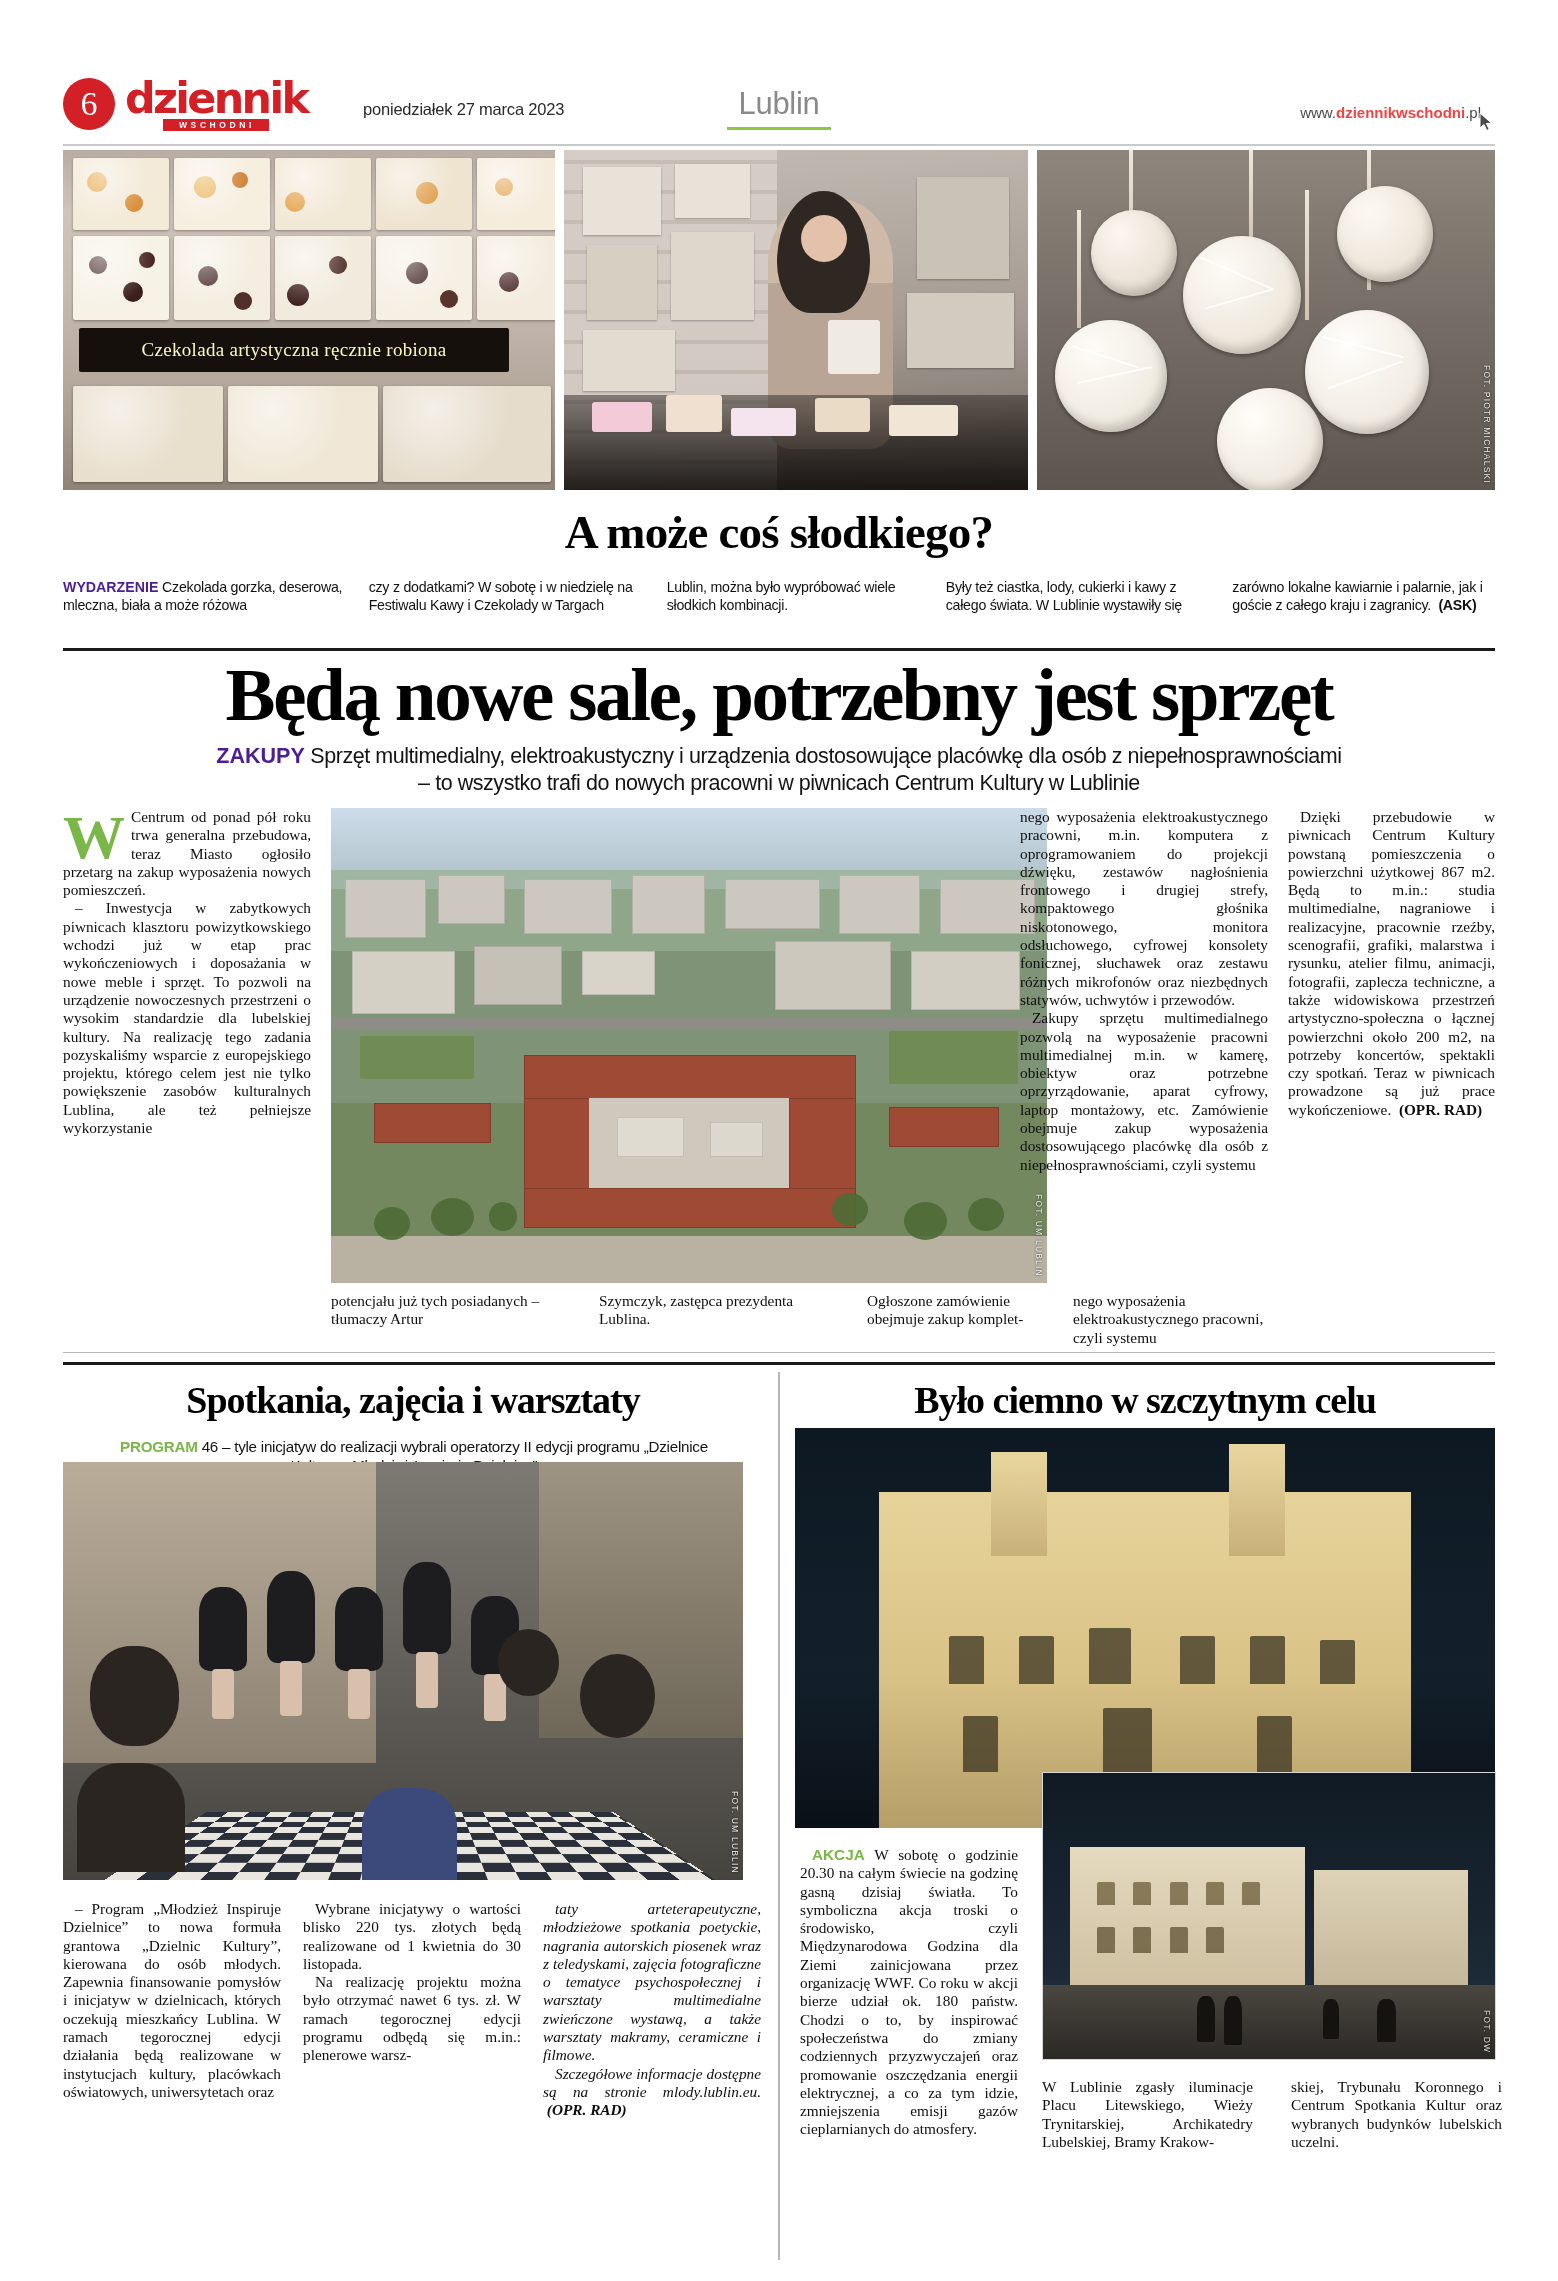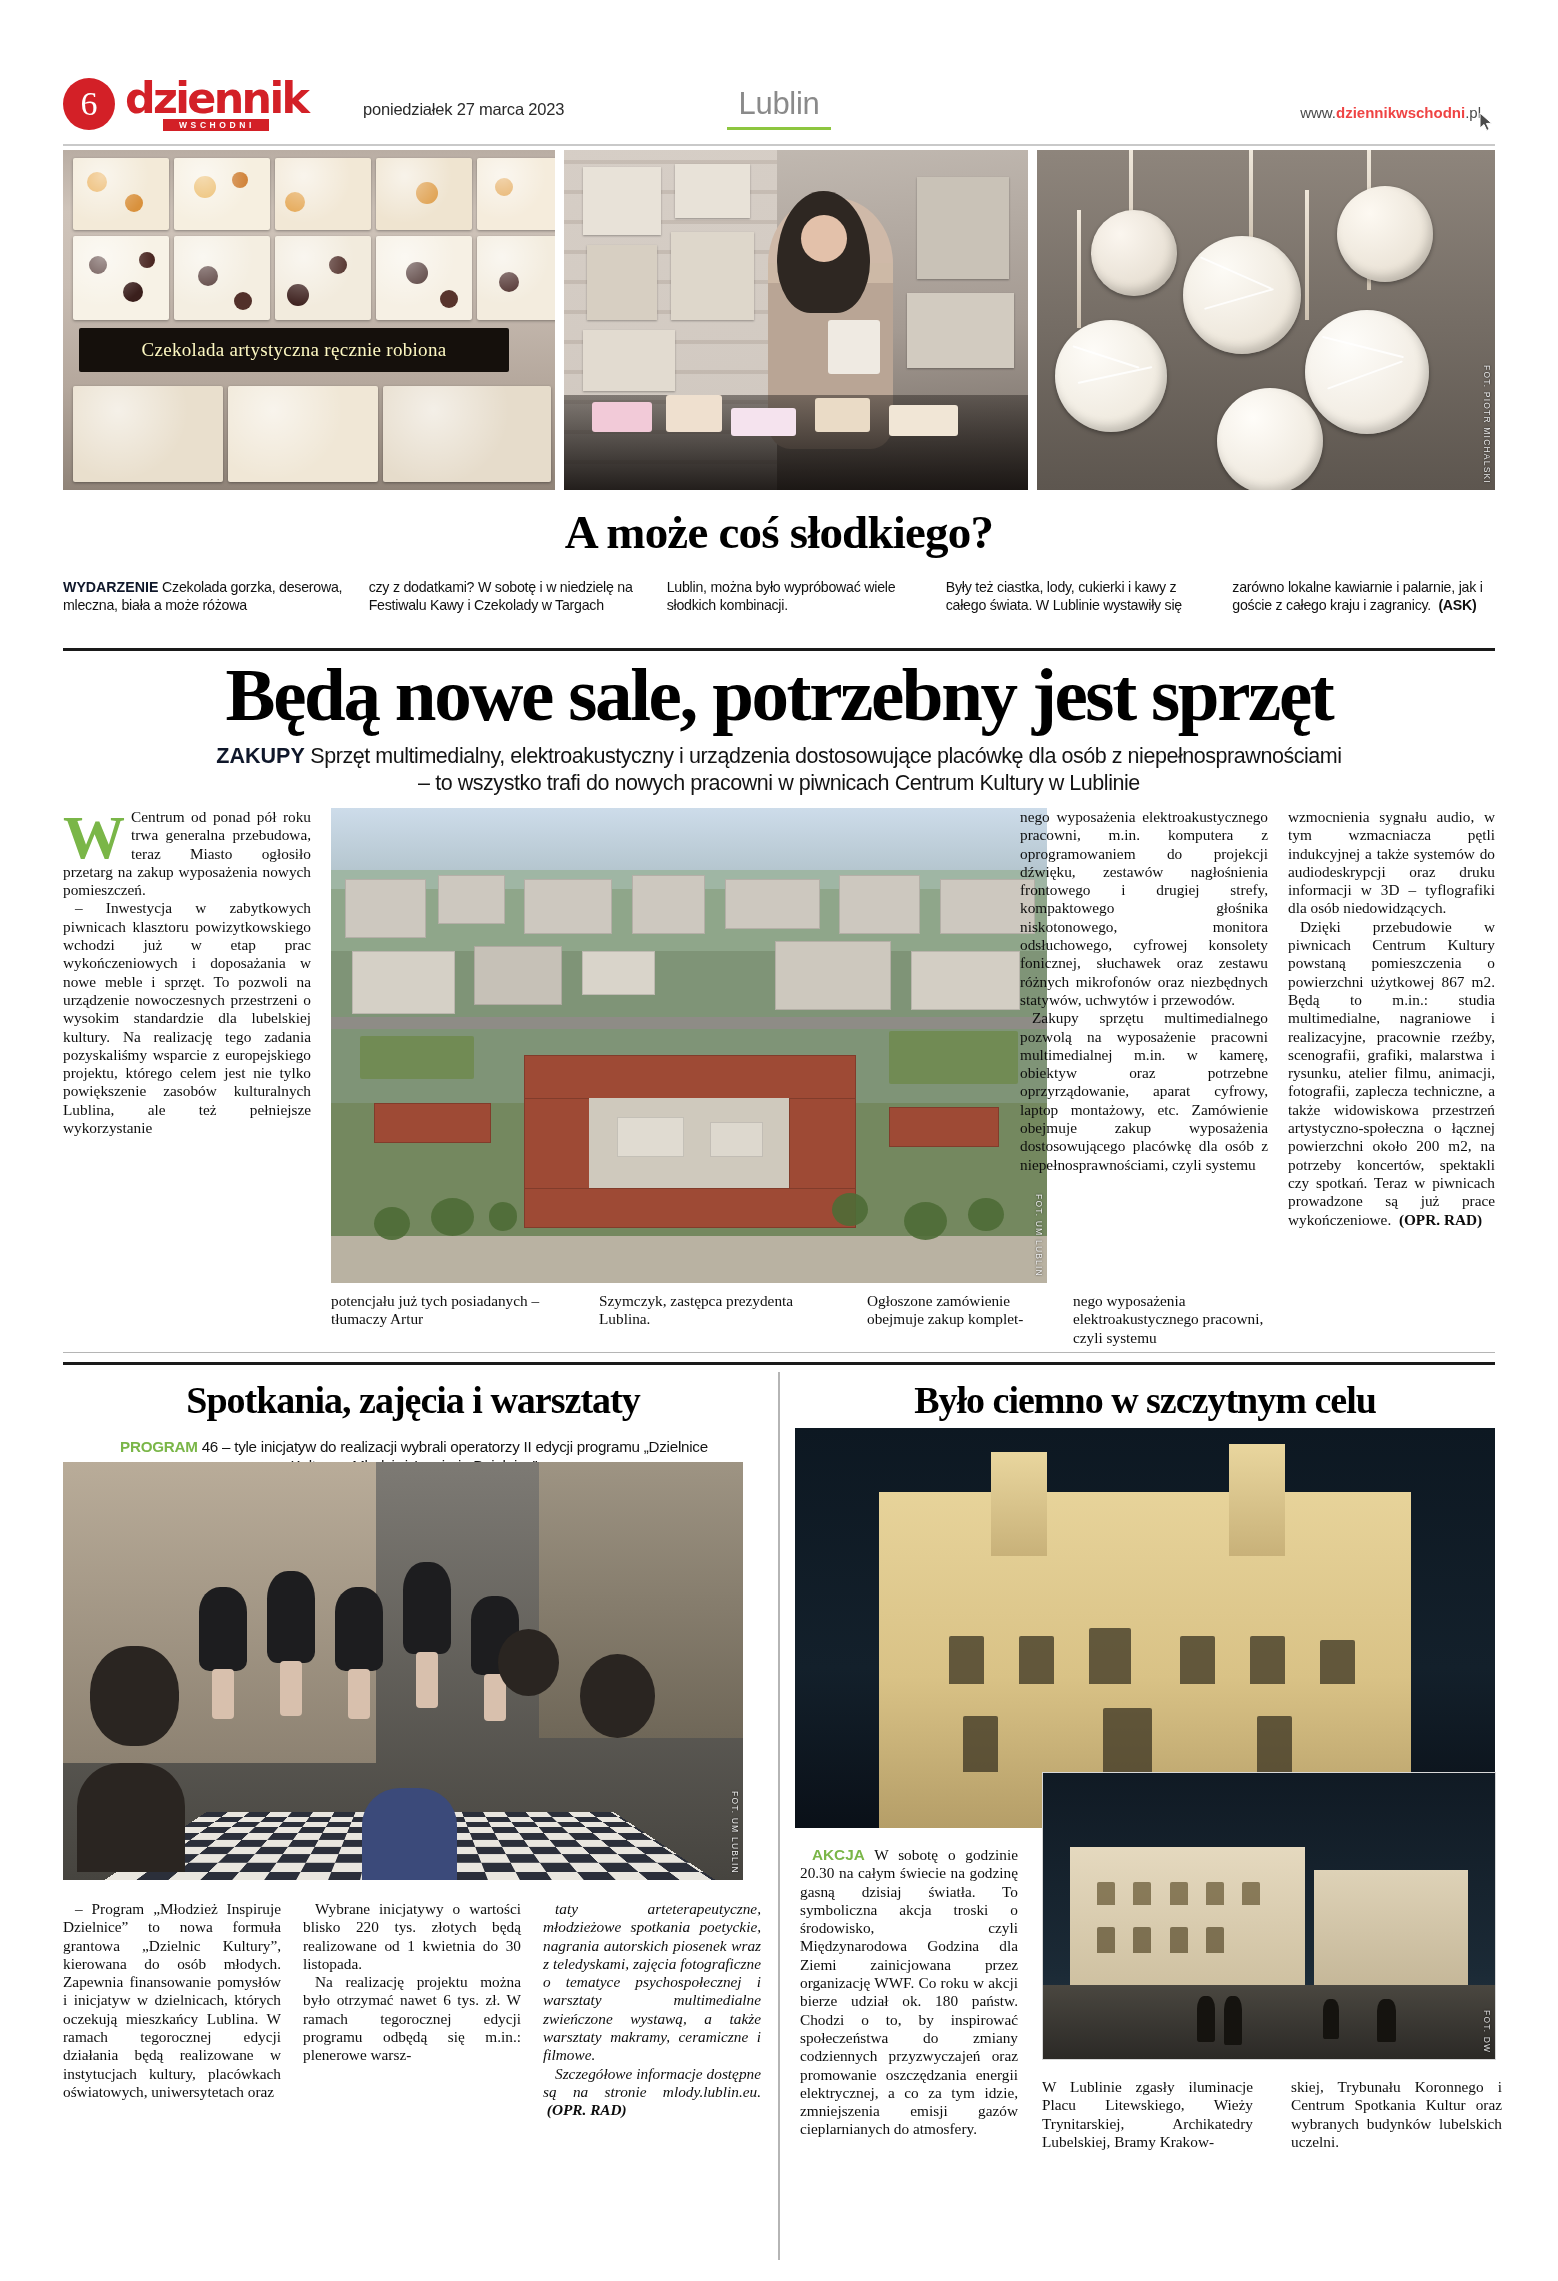"WYDARZENIE" .tagword { color: #0f172a -> #4c1d95 }
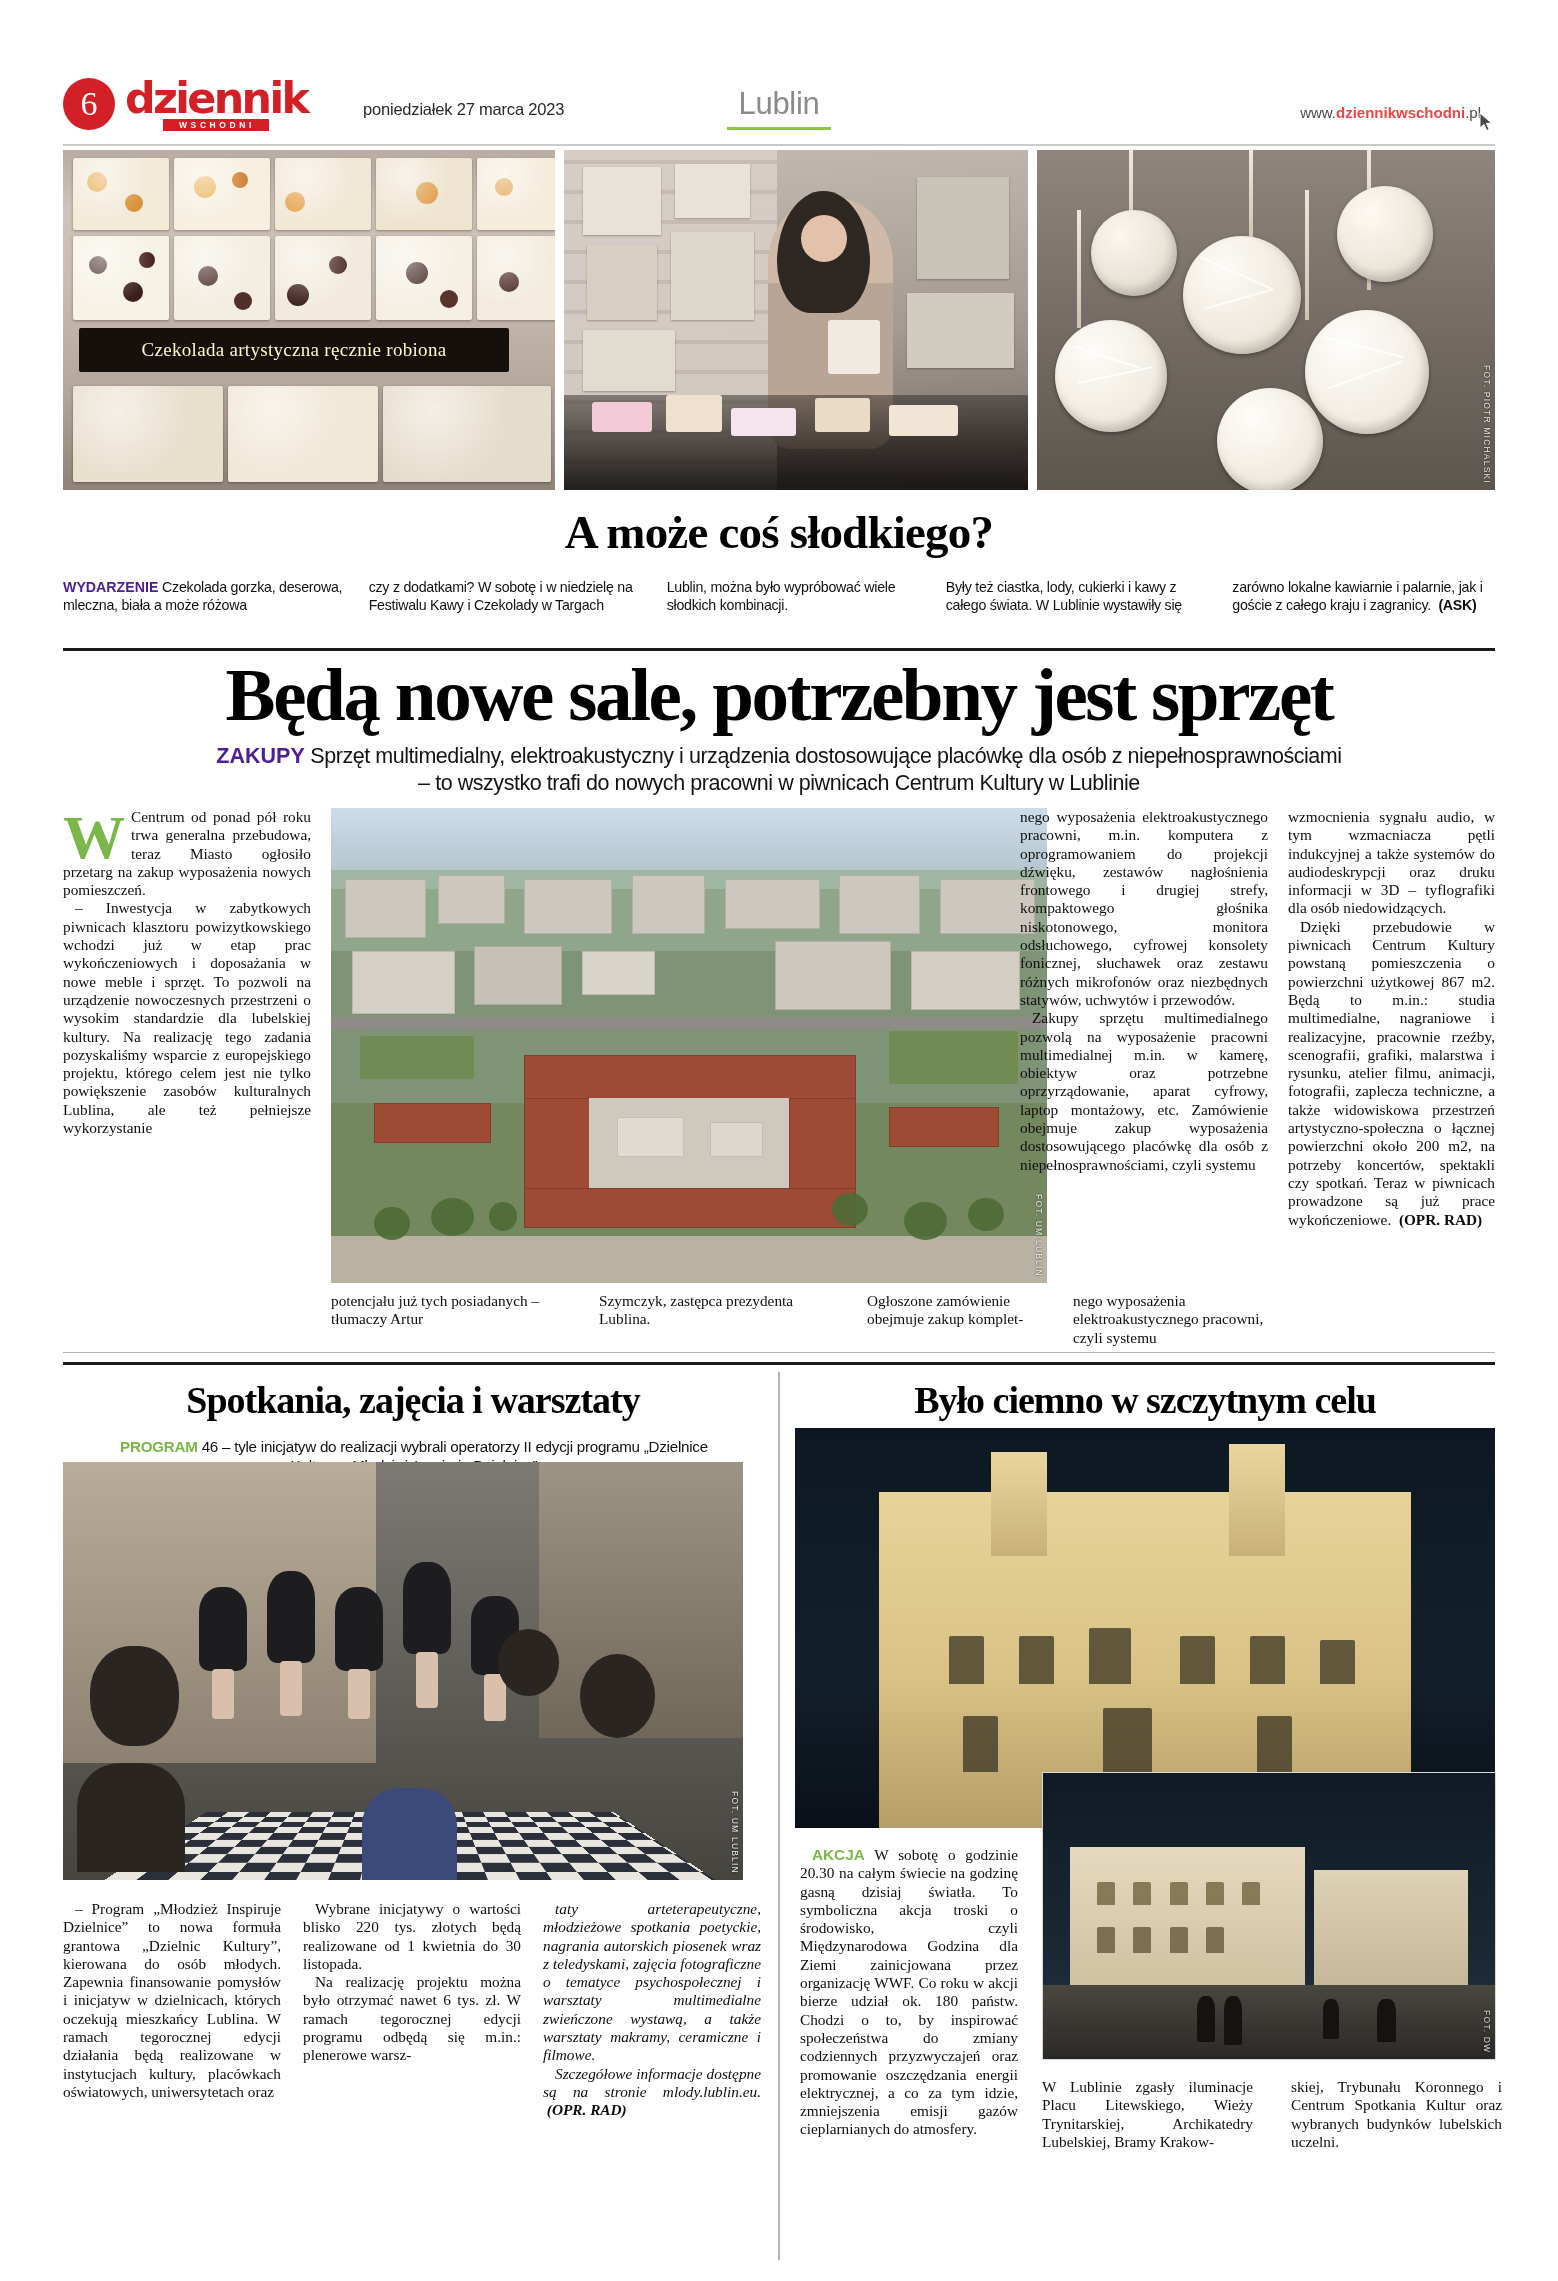"wzmocnienia sygnału audio, w tym" p.first { html: <p><span>wzmocnienia sygnału audio, w tym wzmacniacza pętli indukcyjnej a także systemów do audiodeskrypcji oraz druku informacji w 3D – tyflografiki dla osób niedowidzących.</span></p> -> none }
